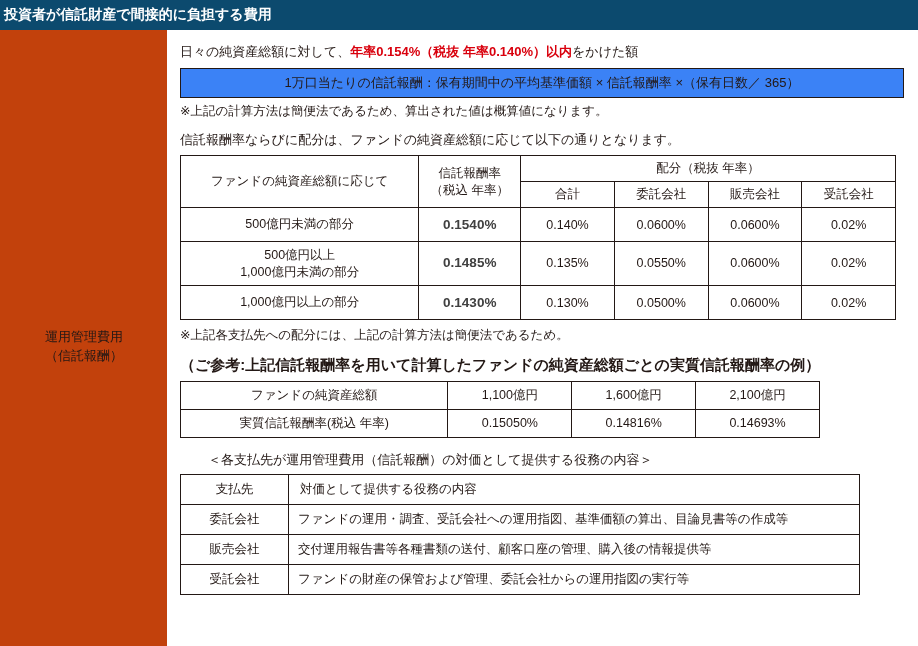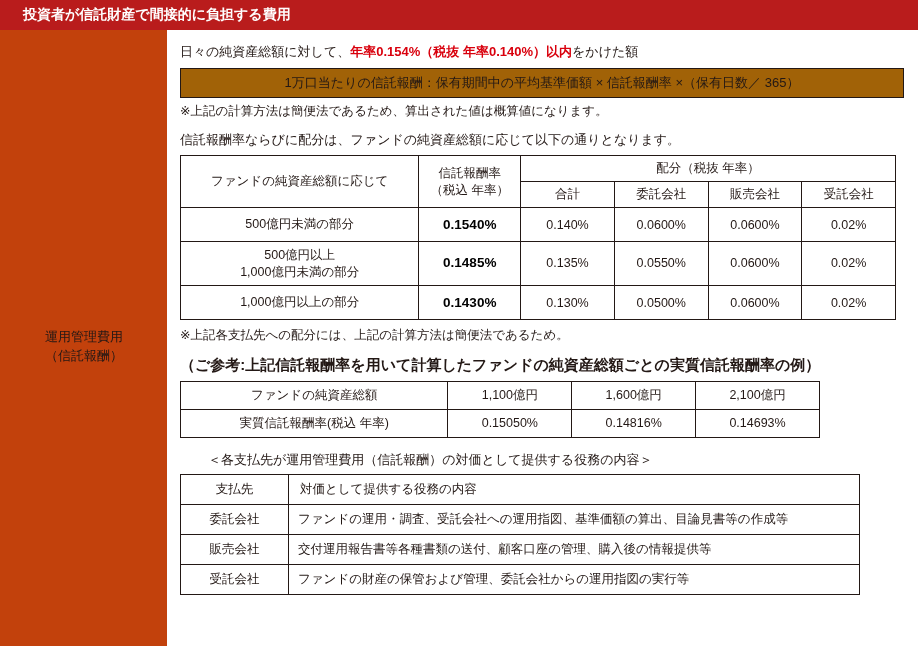"投資者が信託財産で間接的に負担する費用" .header-bar { background: #b91c1c -> #0c4a6e; padding-left: 23px -> 4px }
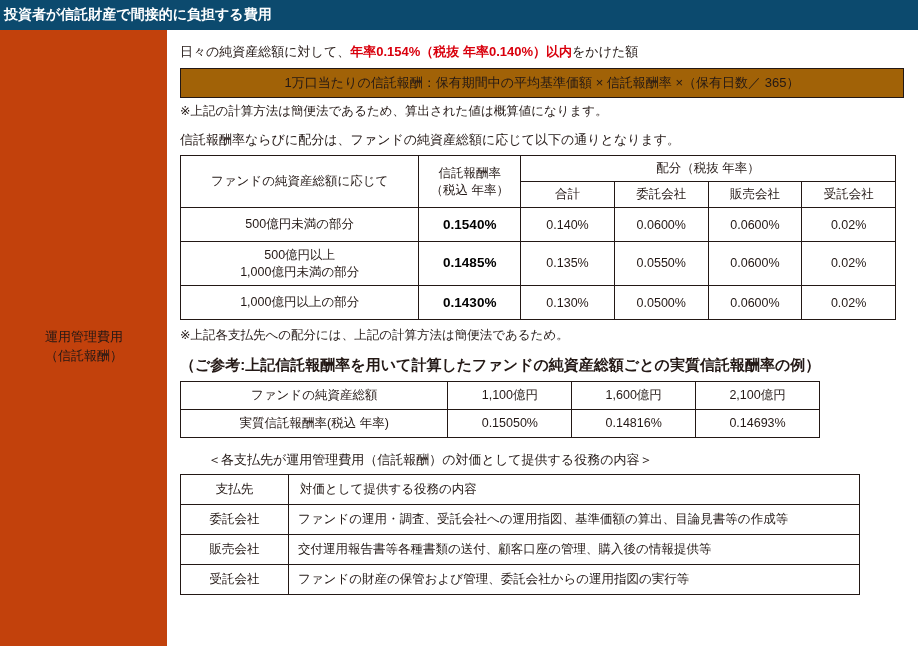"1万口当たりの信託報酬：保有期間中の平均基準価額 × 信託報酬率 ×（保有日数／" .formula-box { background: #a16207 -> #3b82f6 }
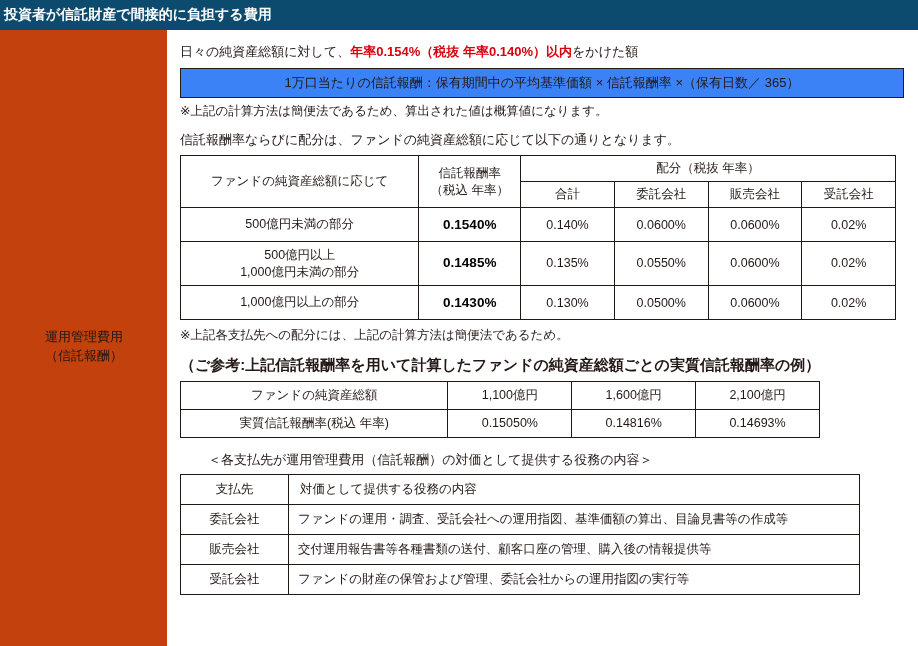"0.1540%" .fee-table .rate { color: #000000 -> #404040 }
